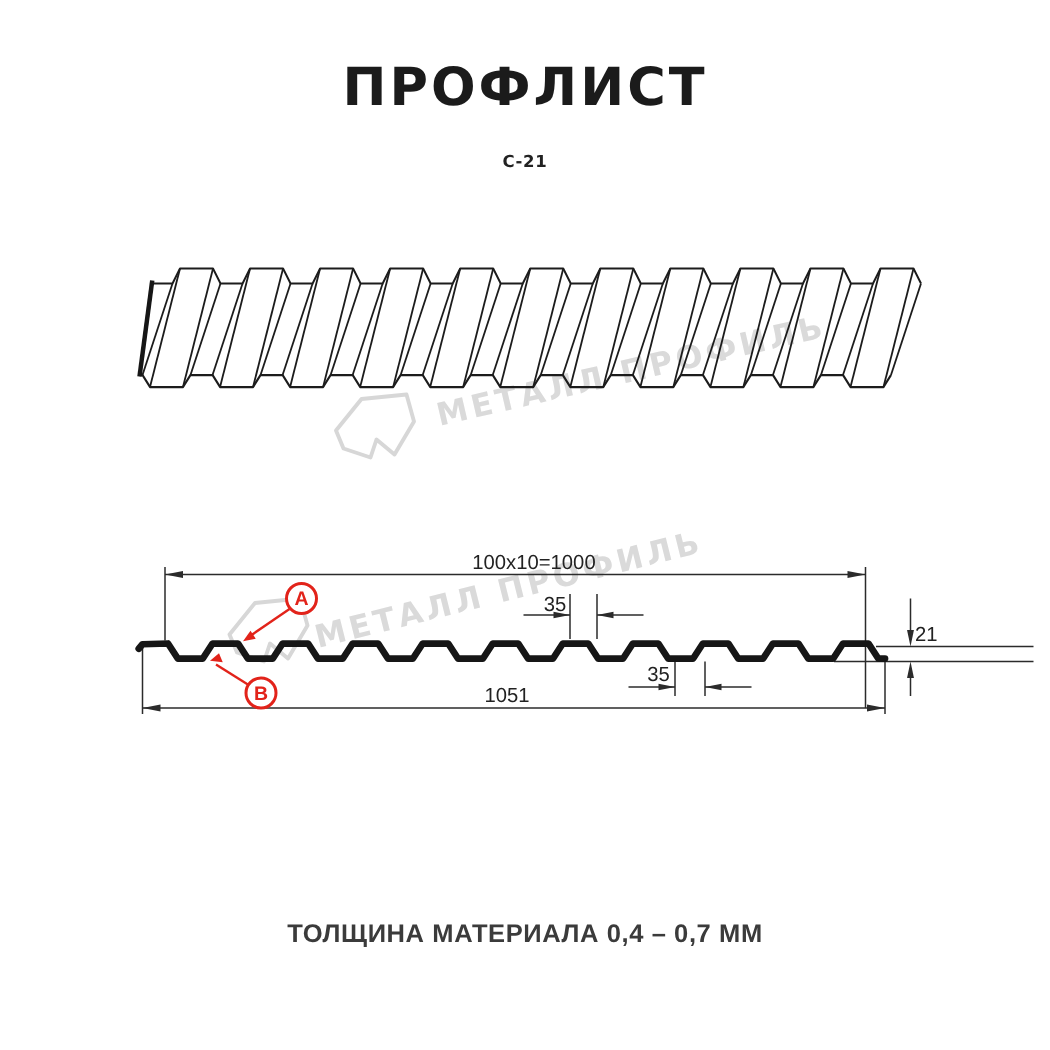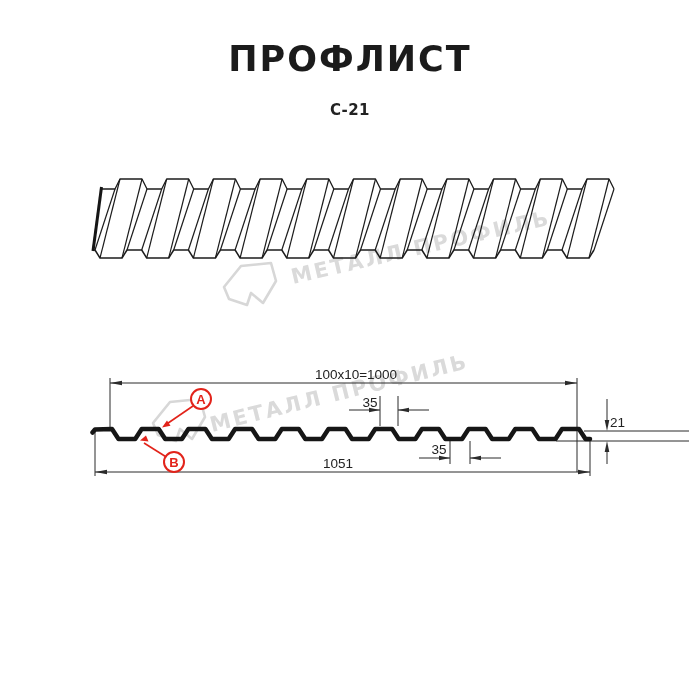"С-21" .subtitle { font-size: 15px -> 11px }
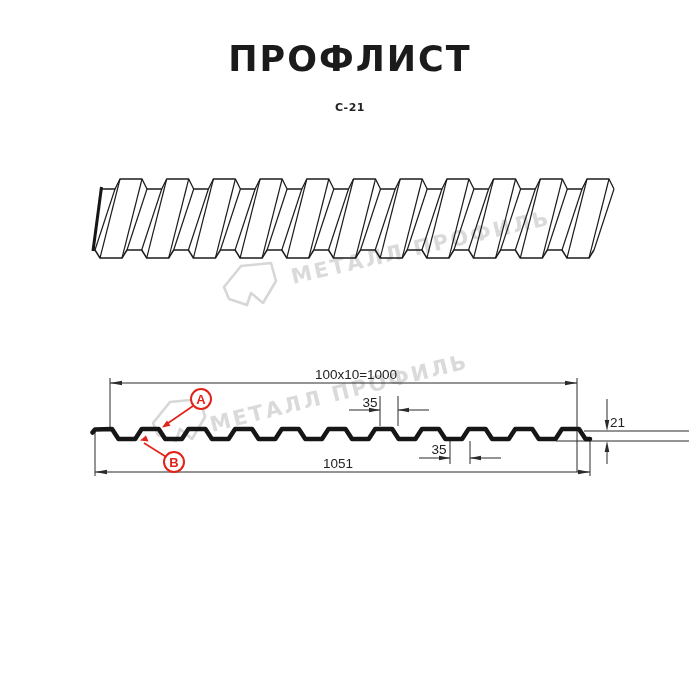"ТОЛЩИНА МАТЕРИАЛА 0,4 – 0,7" div.caption { html: none -> <div>ТОЛЩИНА МАТЕРИАЛА 0,4 – 0,7 ММ</div> }
